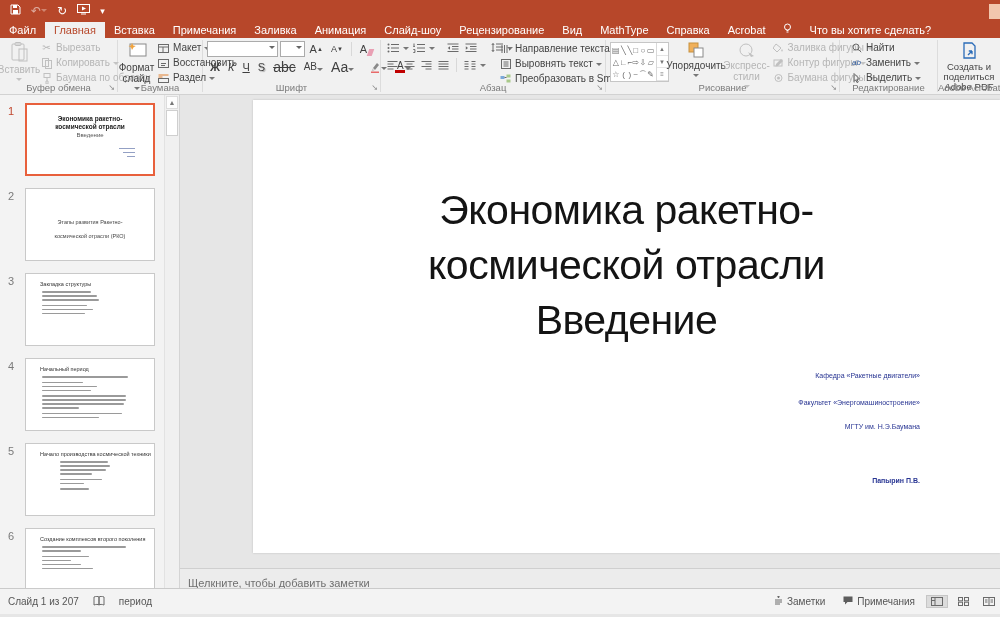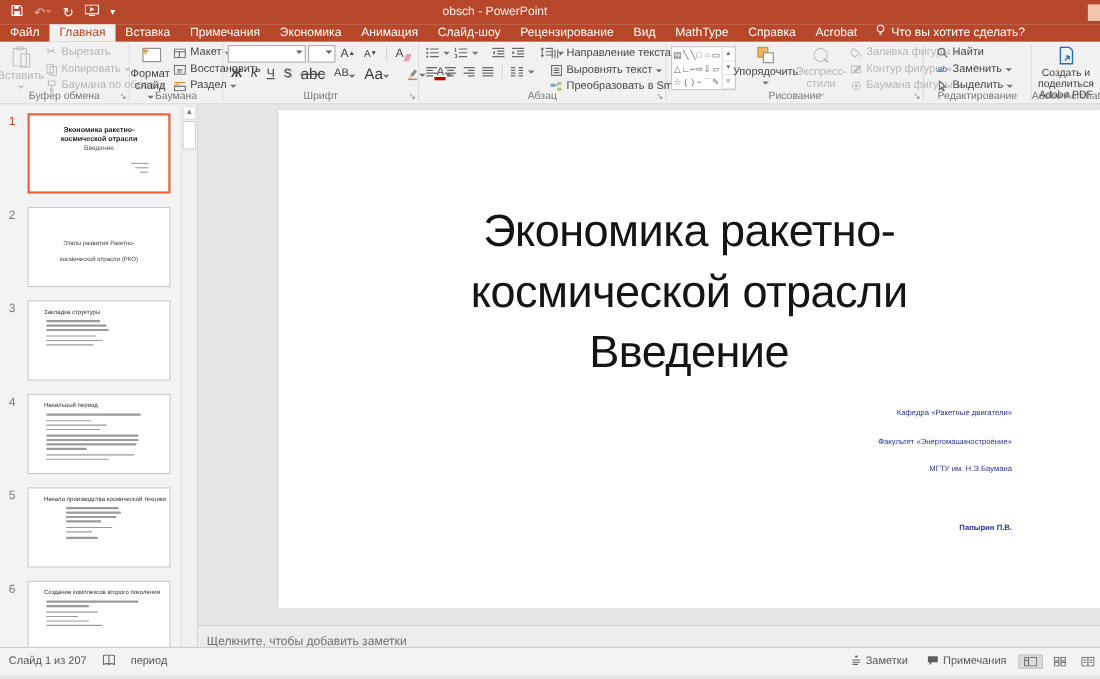"obsch - PowerPoint" div.win-title { html: <div>obsch - PowerPoint</div> -> none }
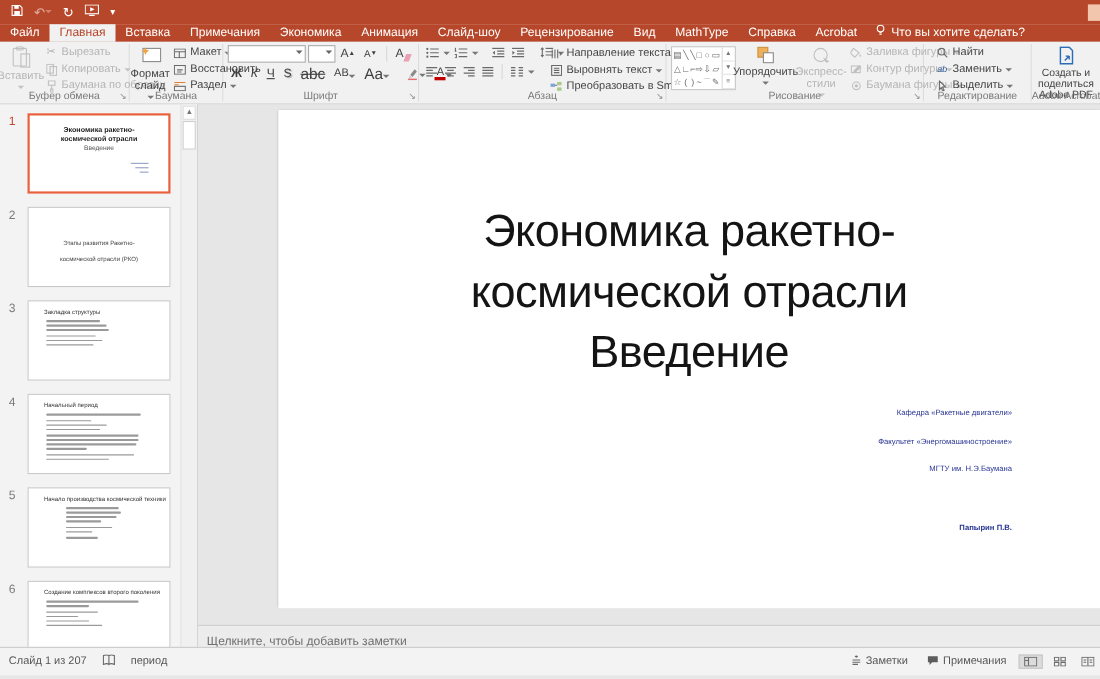"Экономика" div.tab { text: Экономика -> Заливка }
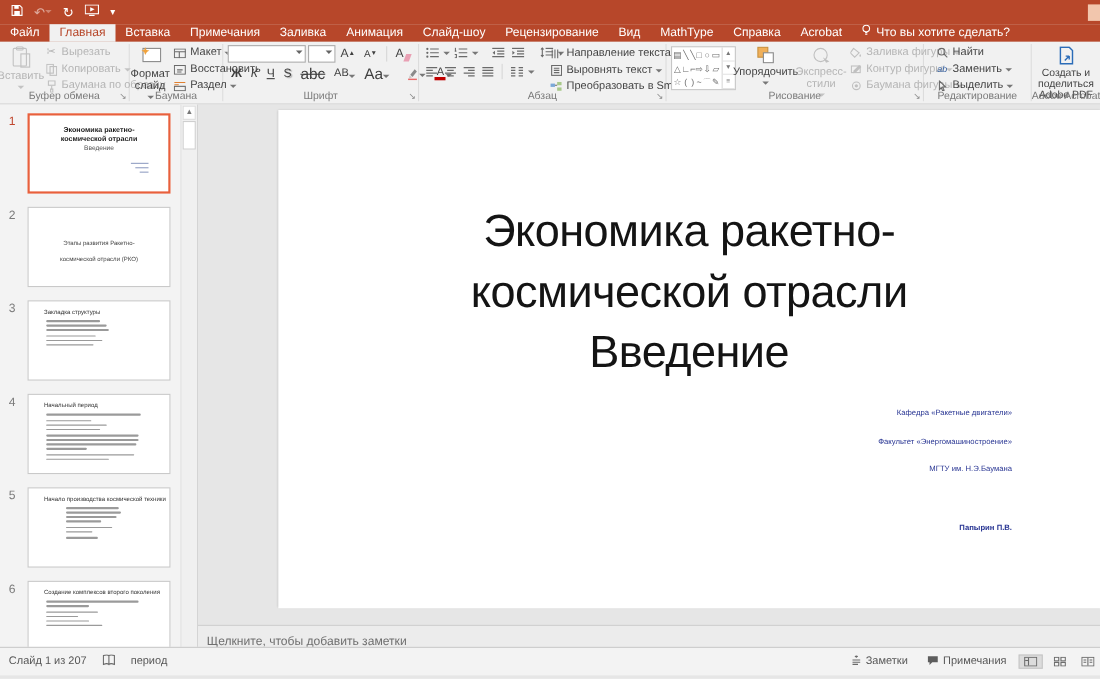"Что вы хотите сделать?" .tellme { gap: 5px -> 18px }
